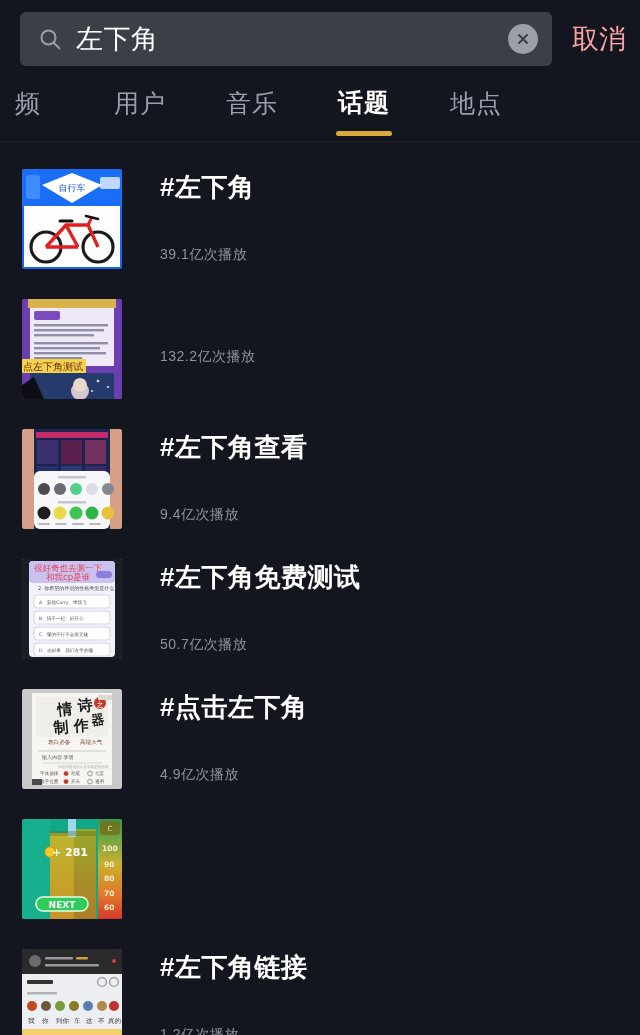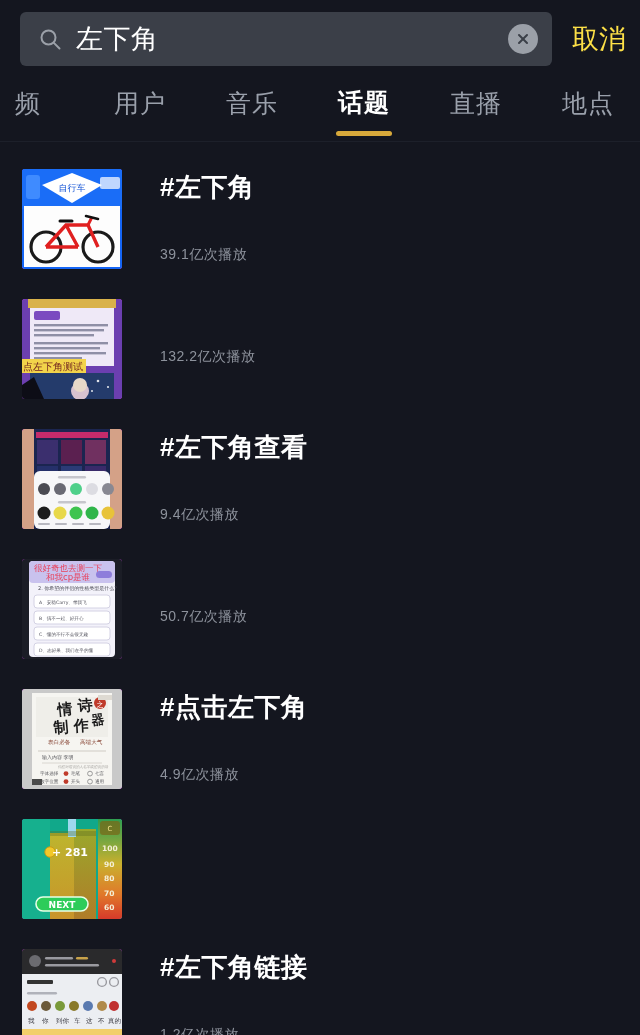"取消" .cancel-btn { color: #fde047 -> #fca5a5 }
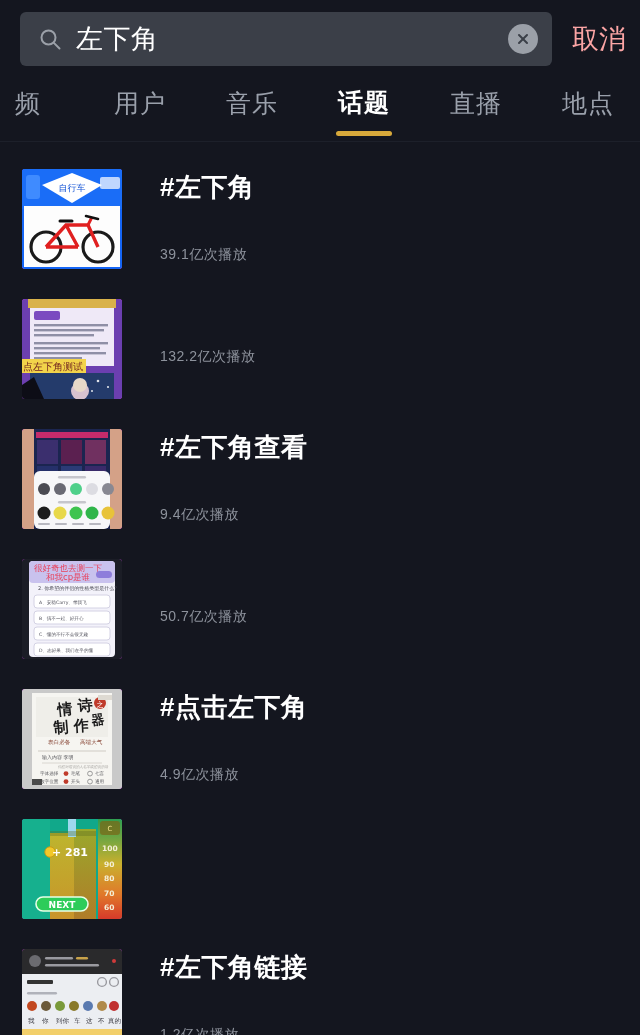"直播" div.tab { html: <div> <span>直播</span> </div> -> none }
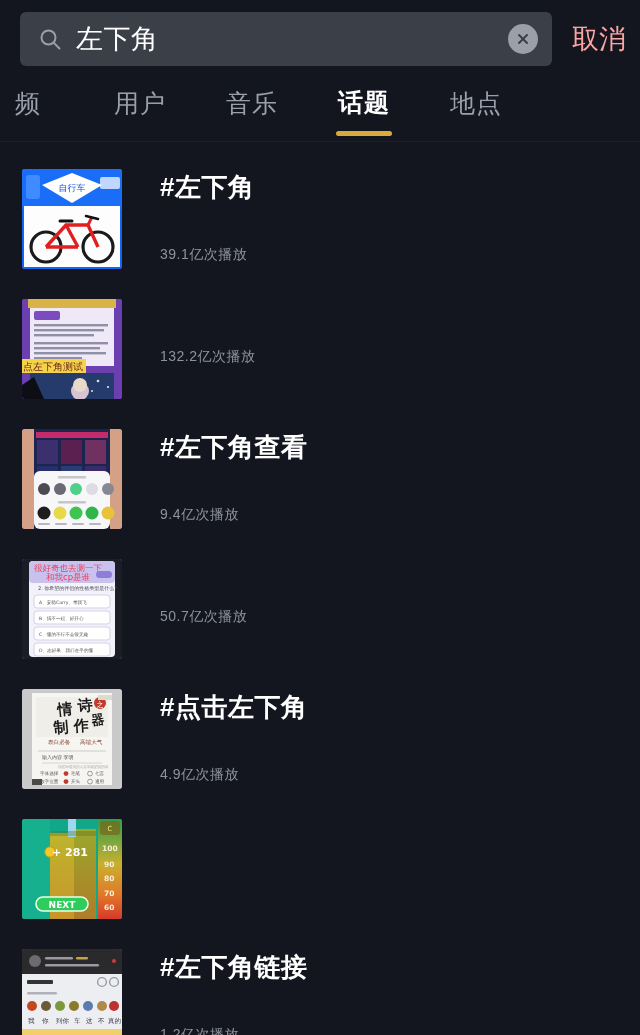"#左下角免费测试" div.row-title { html: none -> <div>#左下角免费测试</div> }
